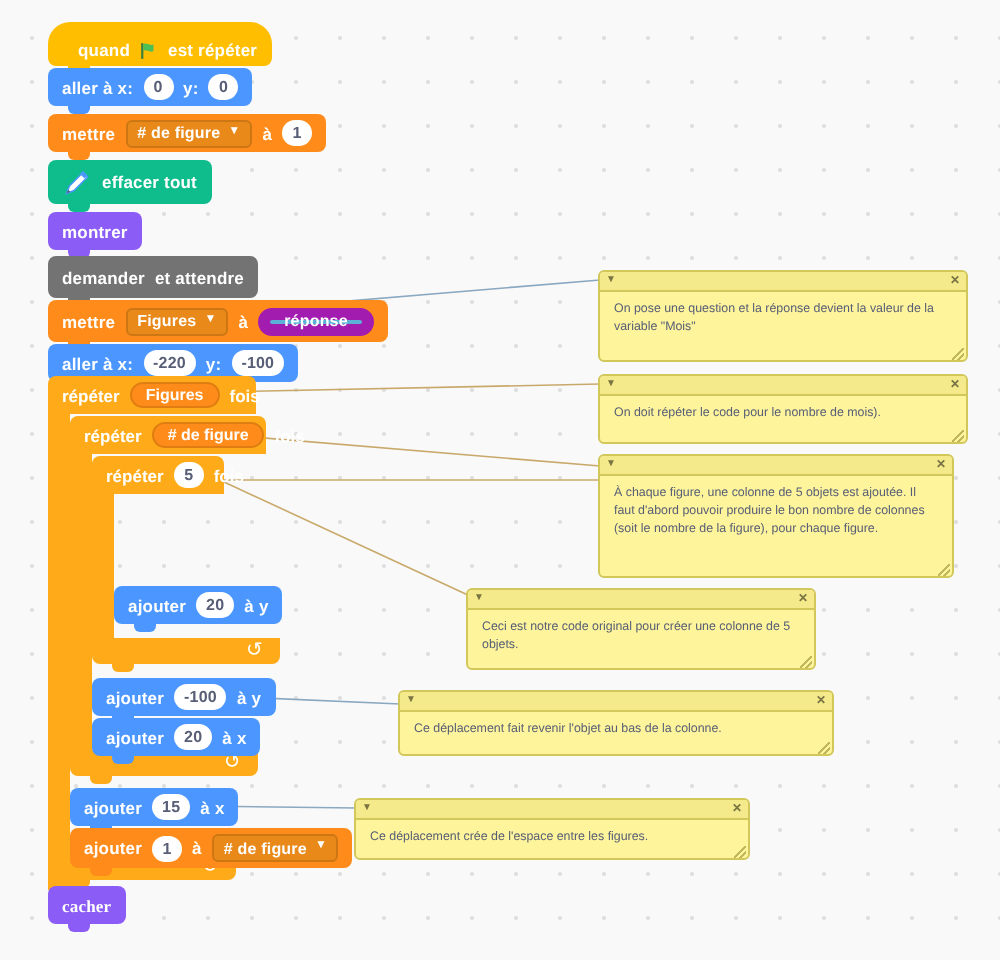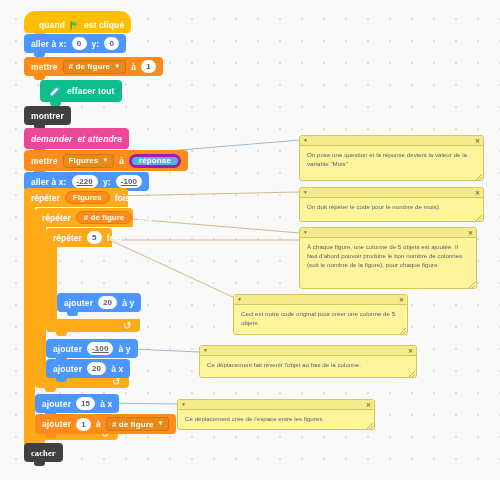"est cliqué" span.lbl { text: cliqué -> répéter }
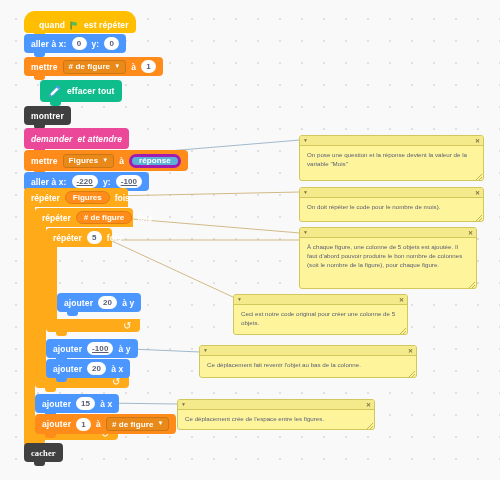"effacer tout" .c-pen { margin-left: 16px -> none }
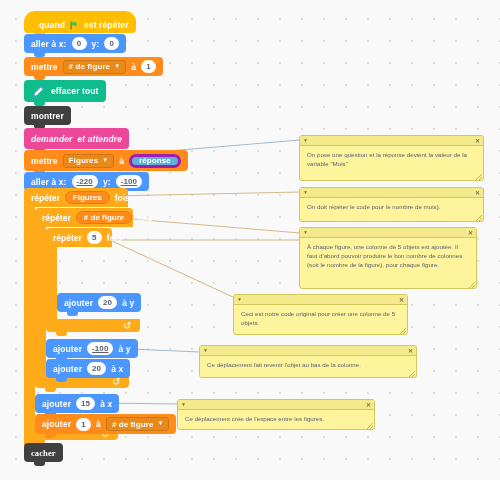"montrer" .c-look { background: #404040 -> #8b5cf6 }
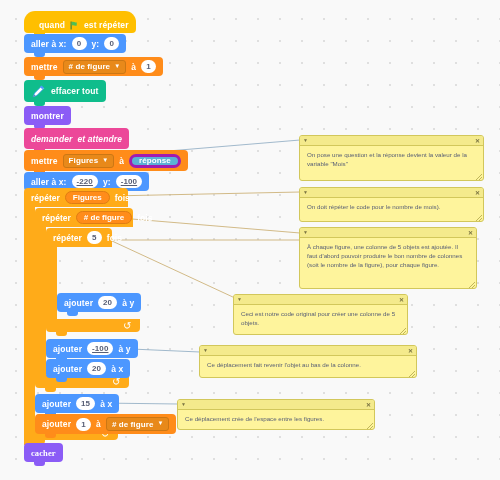"demander" .c-sense { background: #ec4899 -> #737373; font-style: italic -> none }
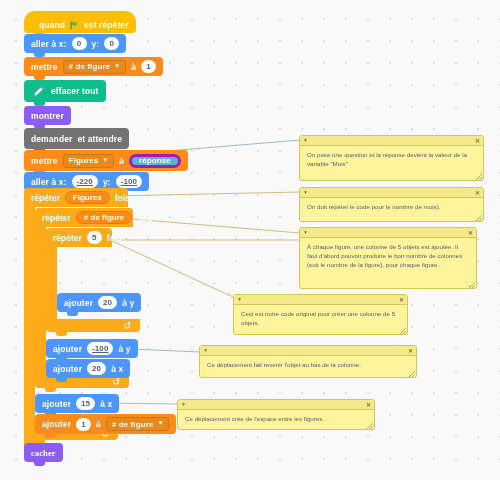"réponse" .report { border: 3px solid #a21caf -> 6px solid #a21caf }
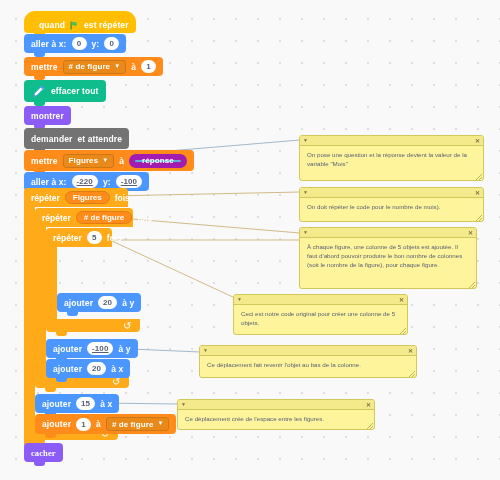"-220" .num.wide { text-decoration: underline -> none }
